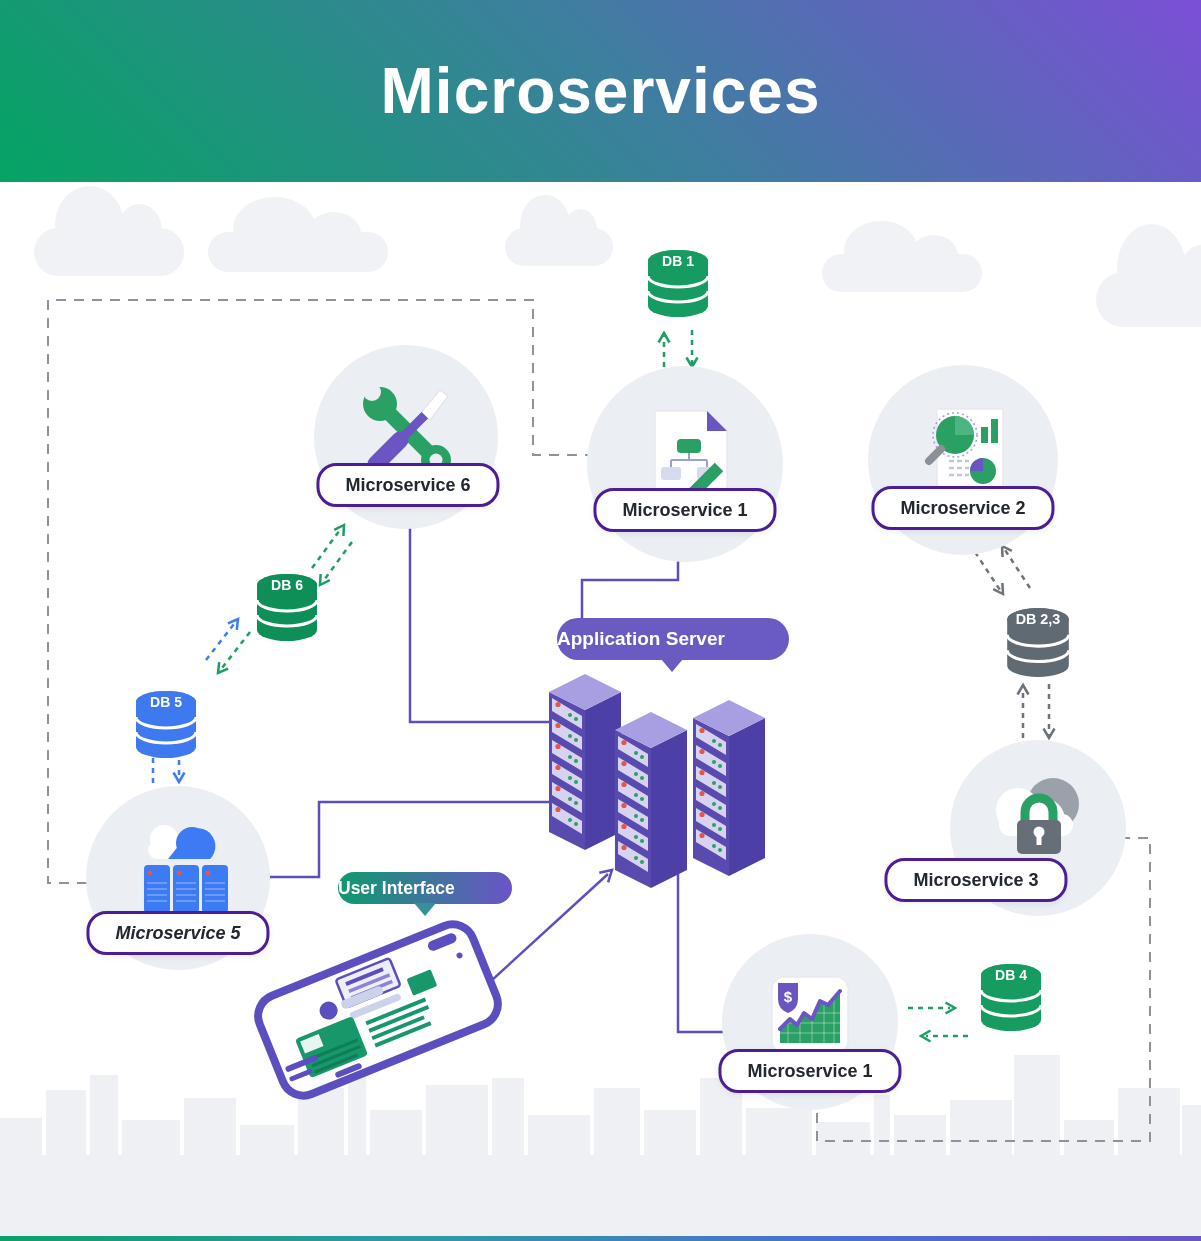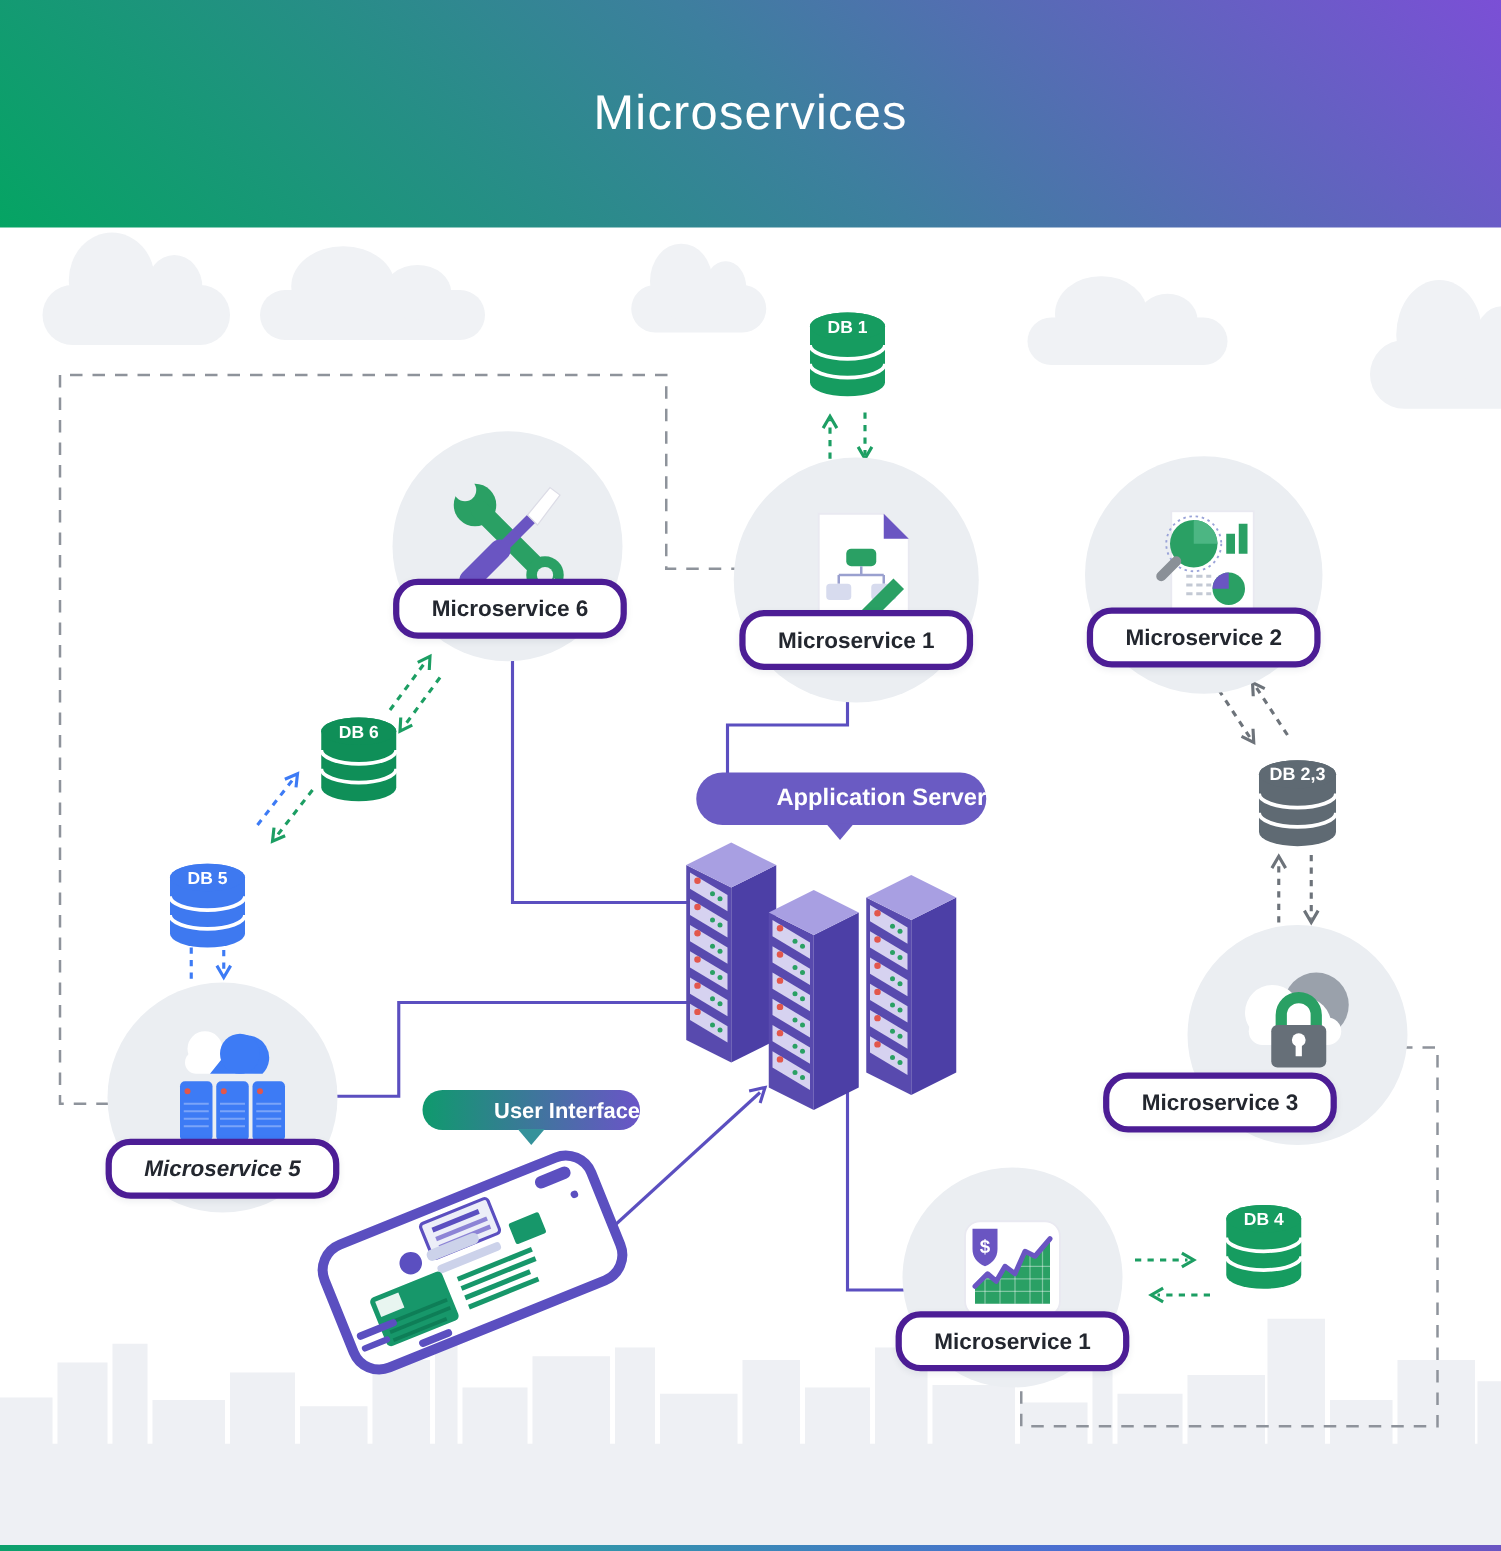"Microservices" .header h1 { font-size: 39px -> 64px; font-weight: normal -> bold }
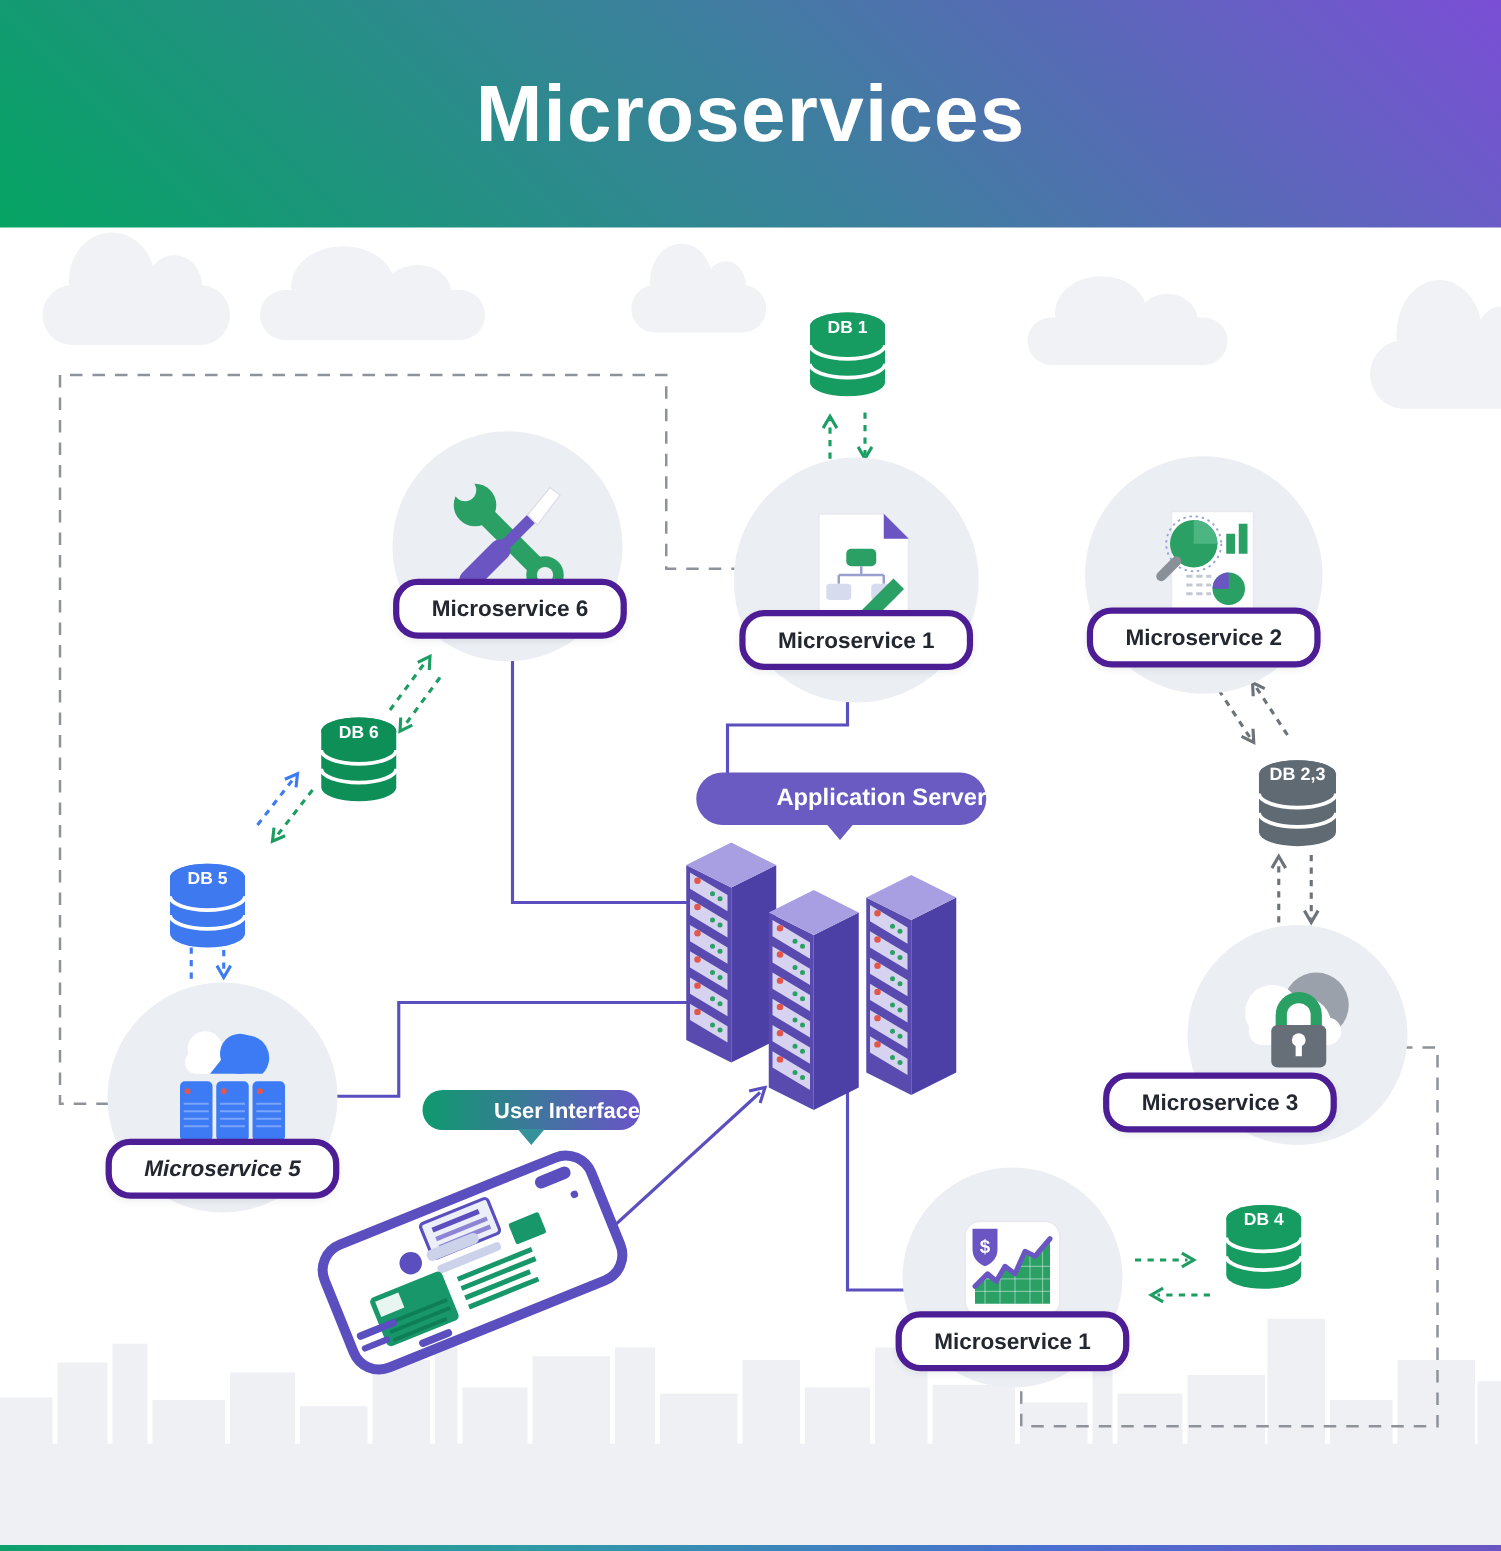"Microservice 6" .pill { border: 5px solid #4c1d95 -> 3px solid #4c1d95 }
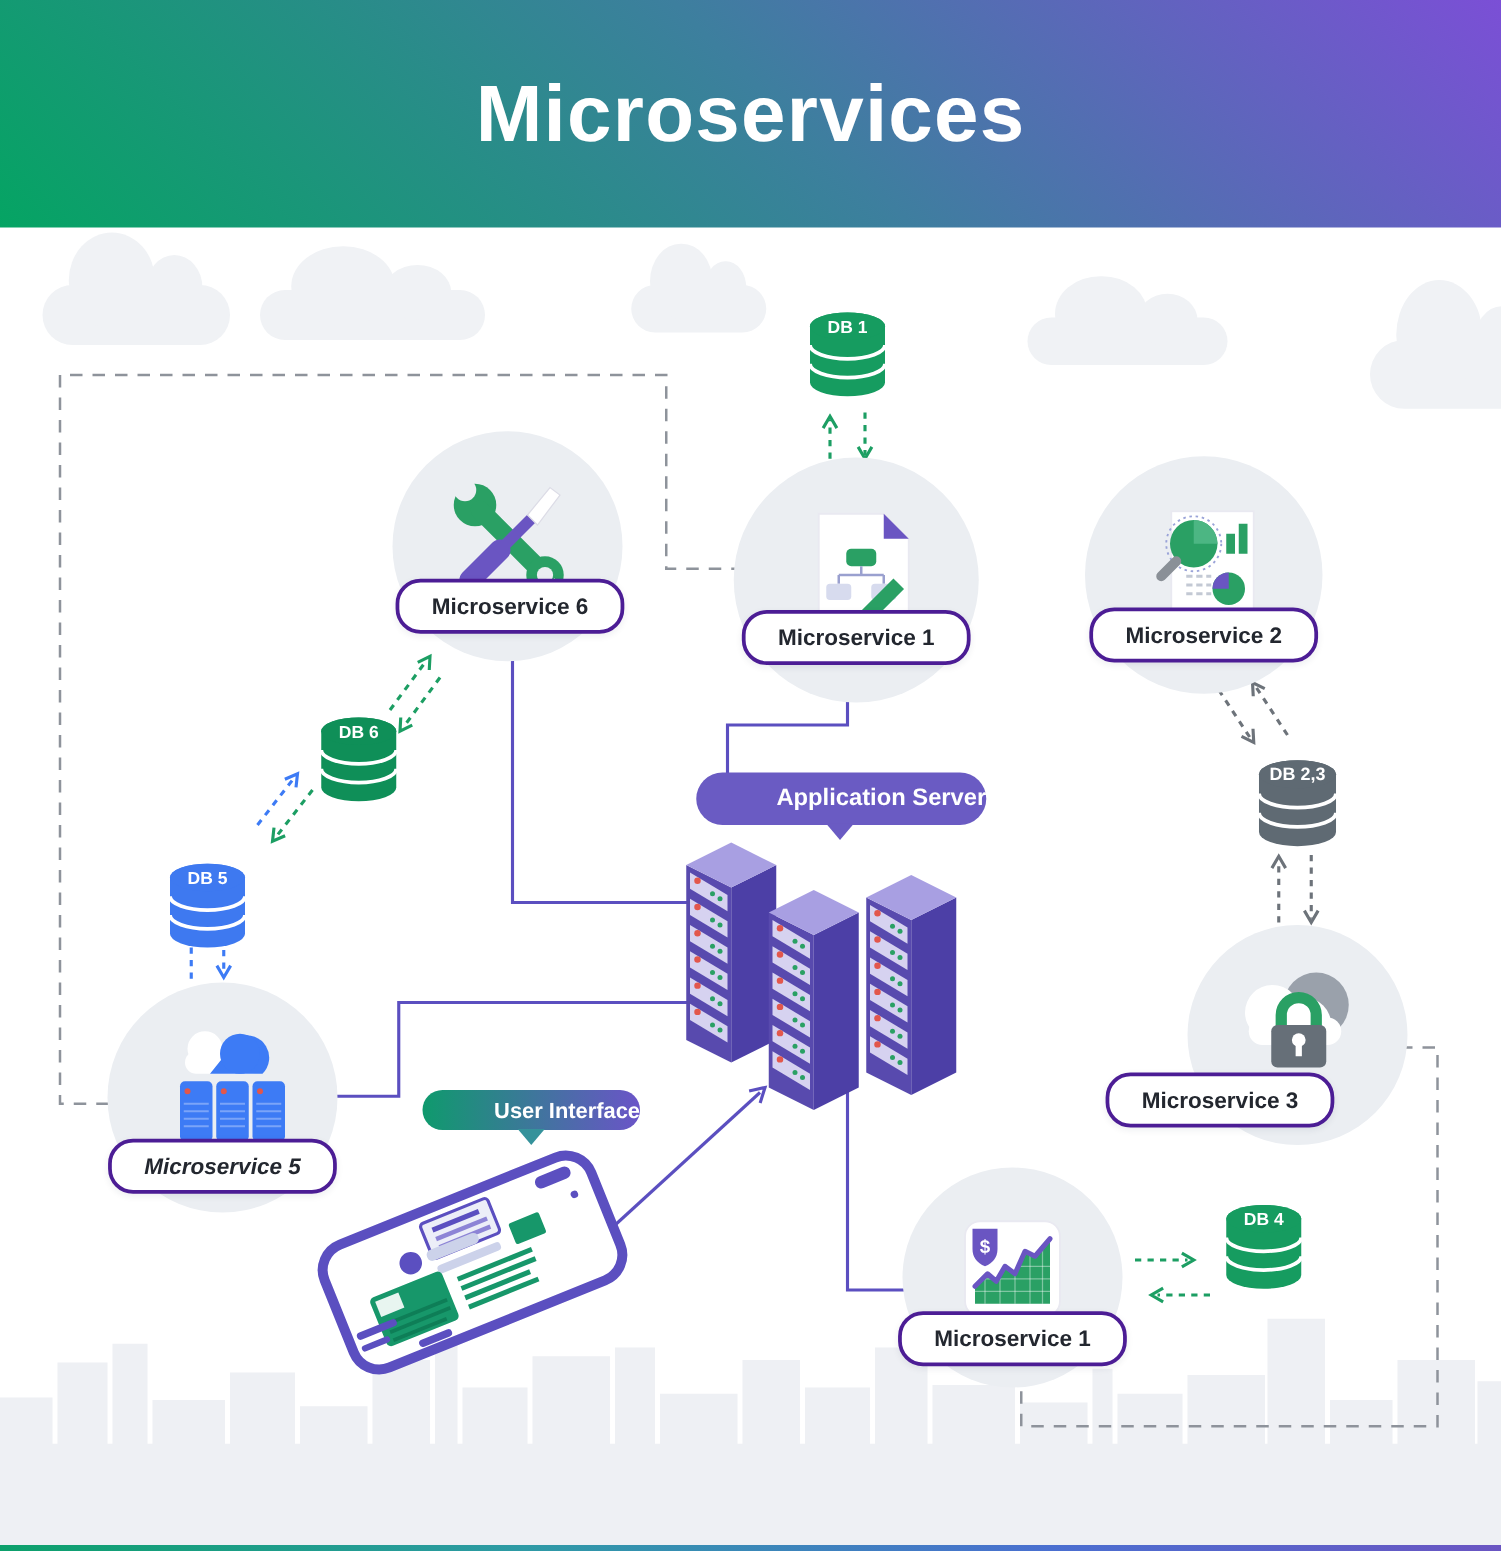"Application Server" .bubble { justify-content: flex-end -> flex-start }
